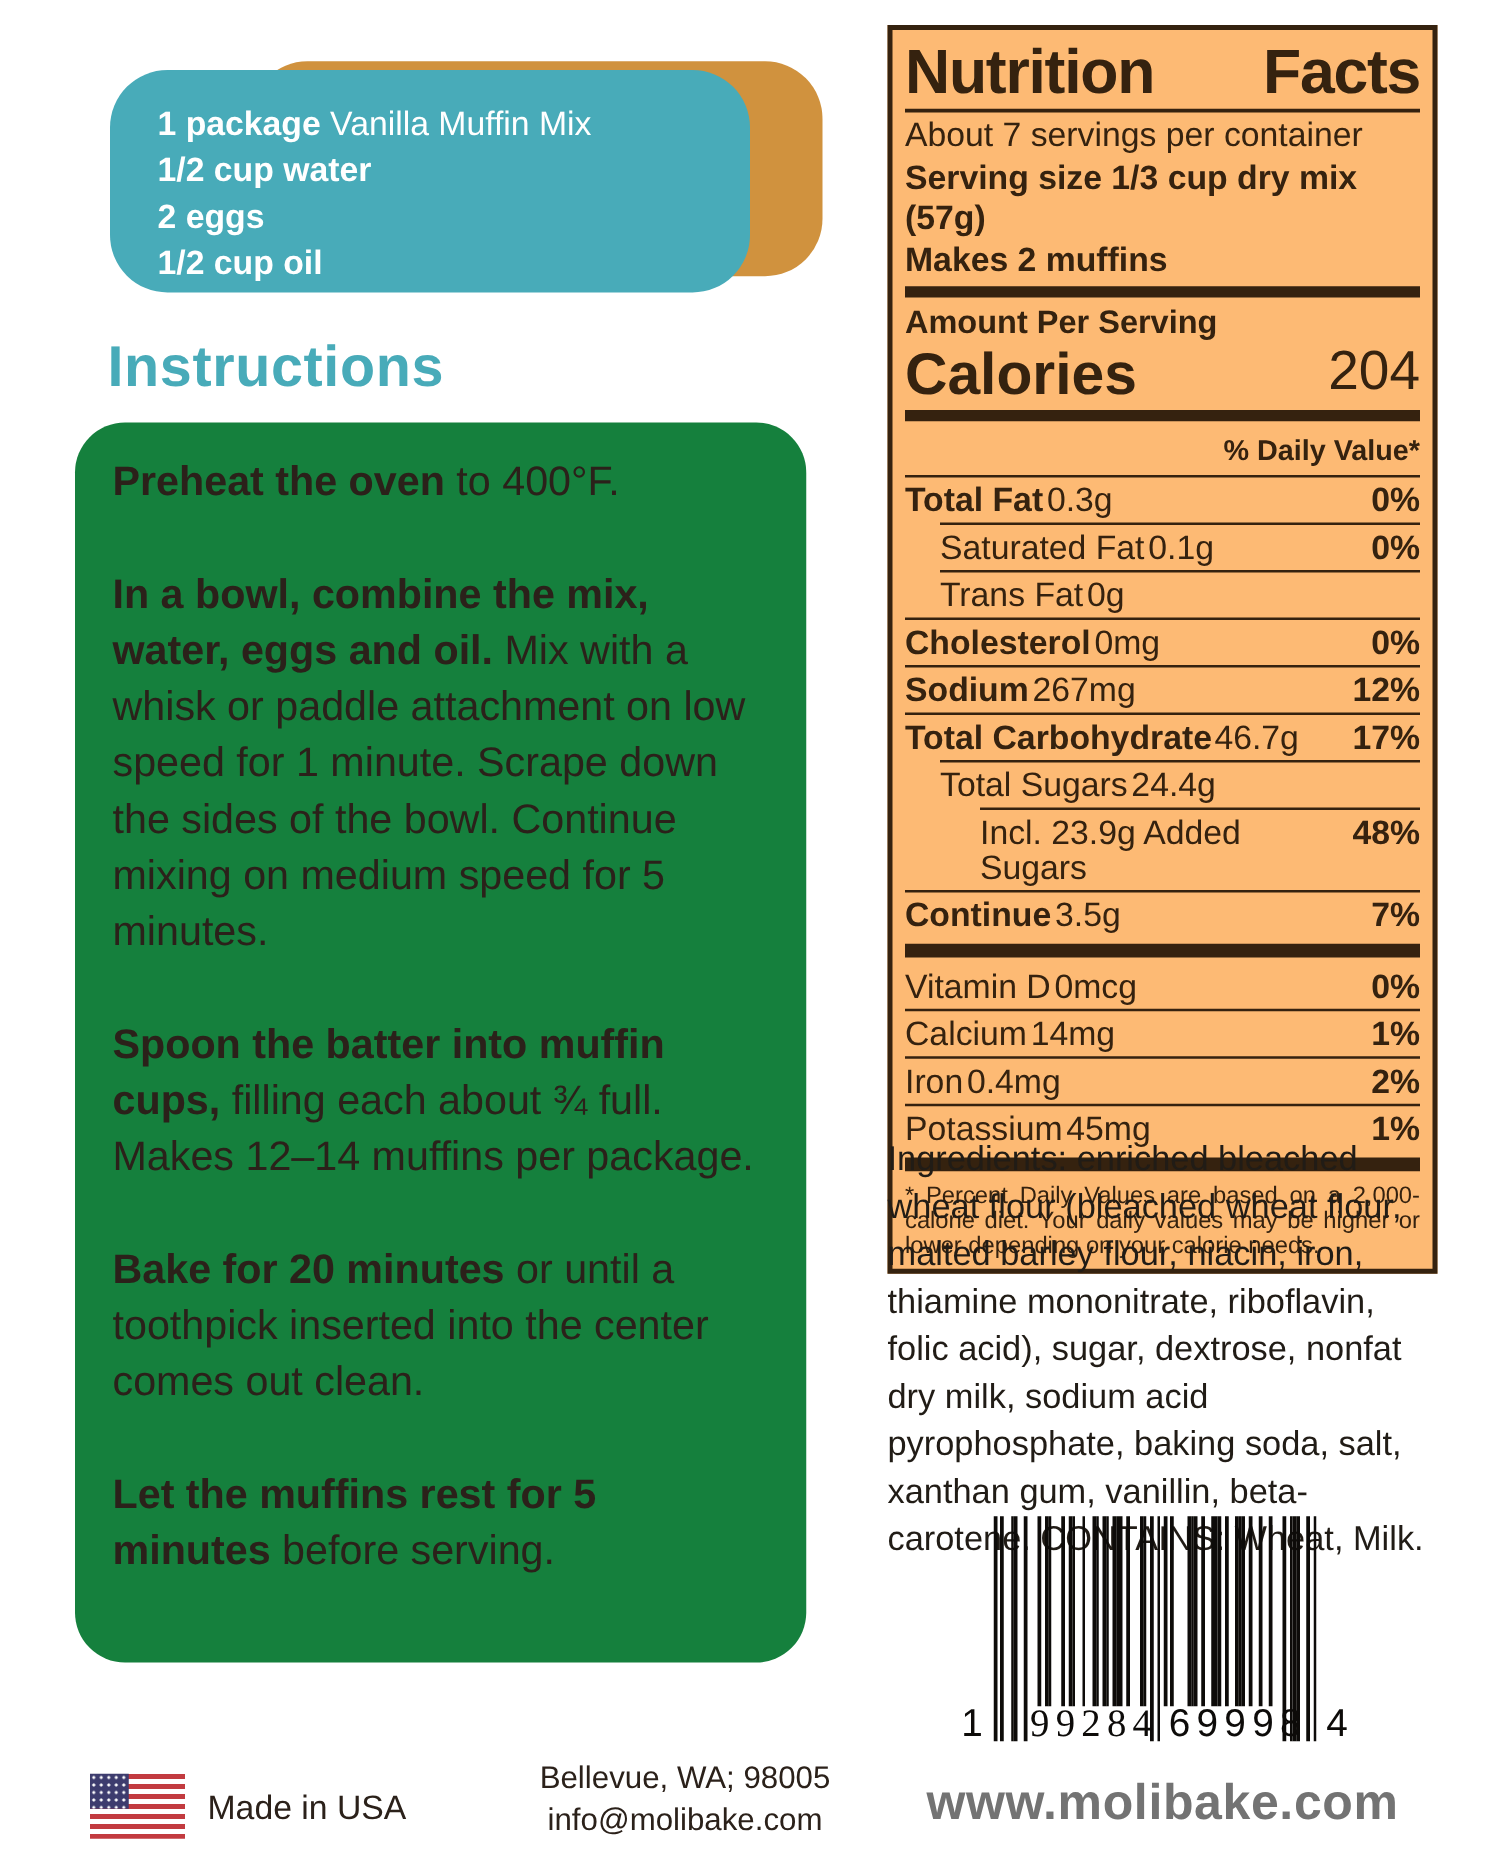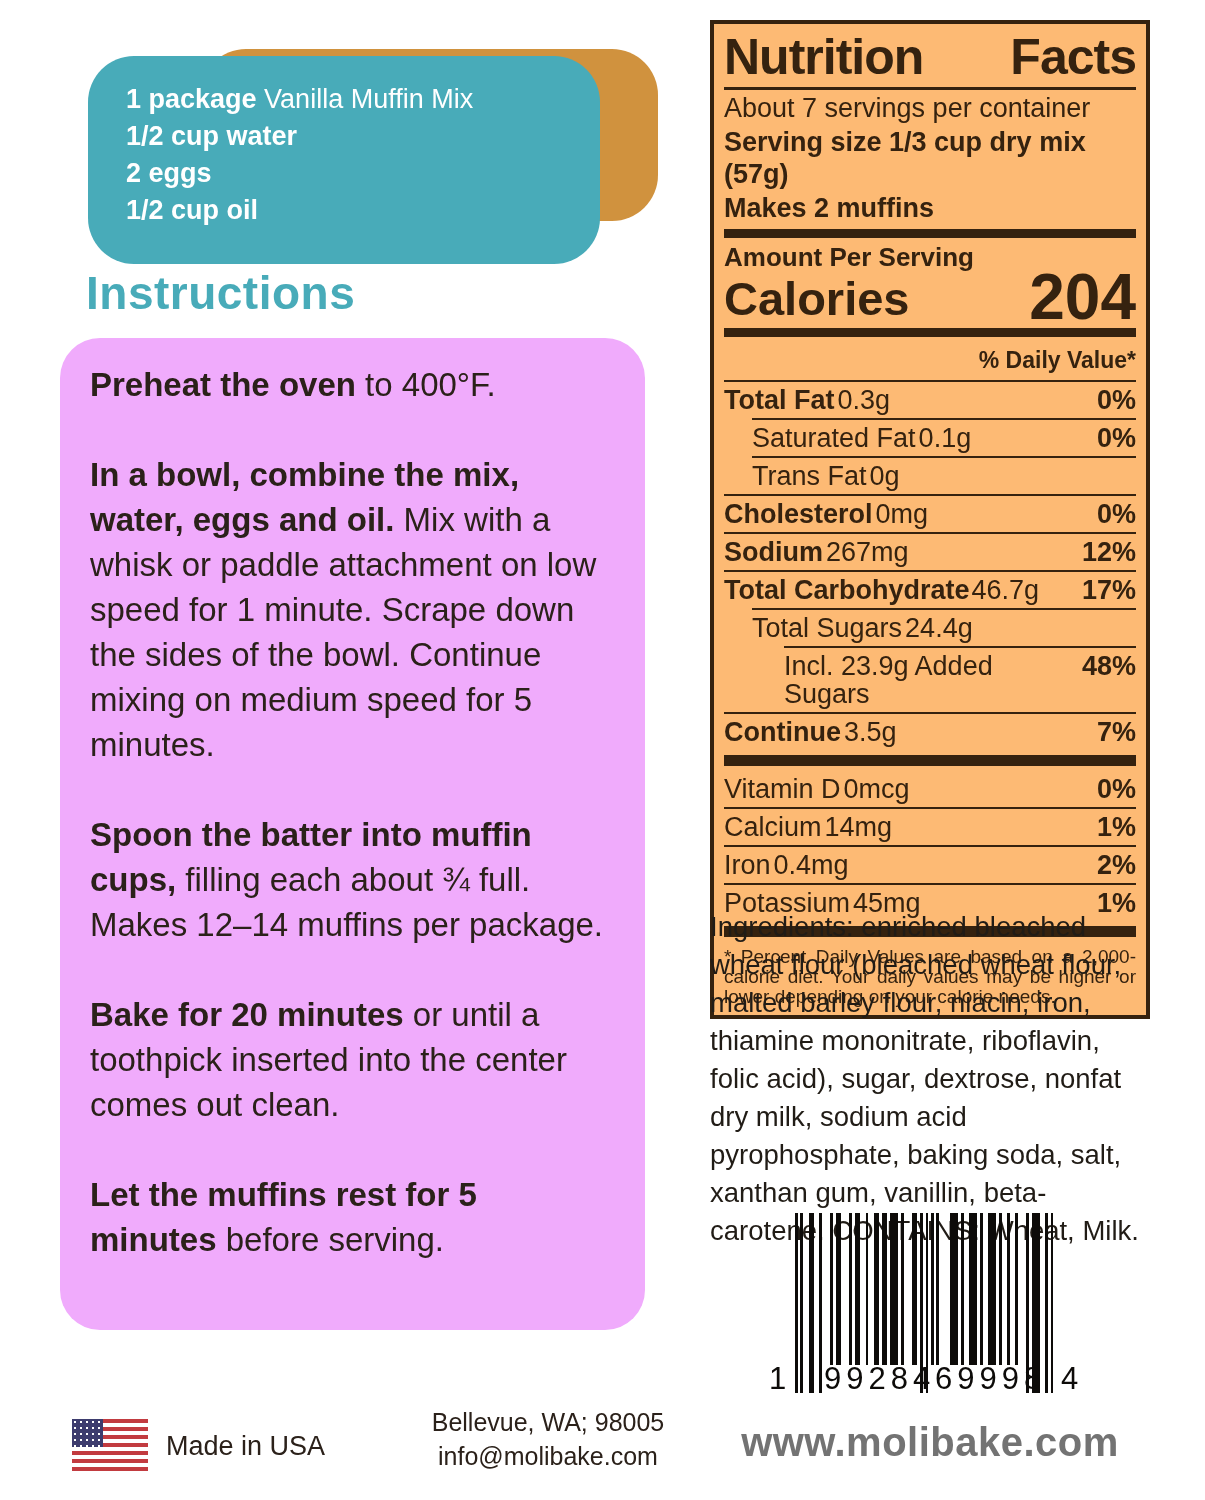"1 package Vanilla Muffin Mix" .recipe-card { height: 208px -> 178px }
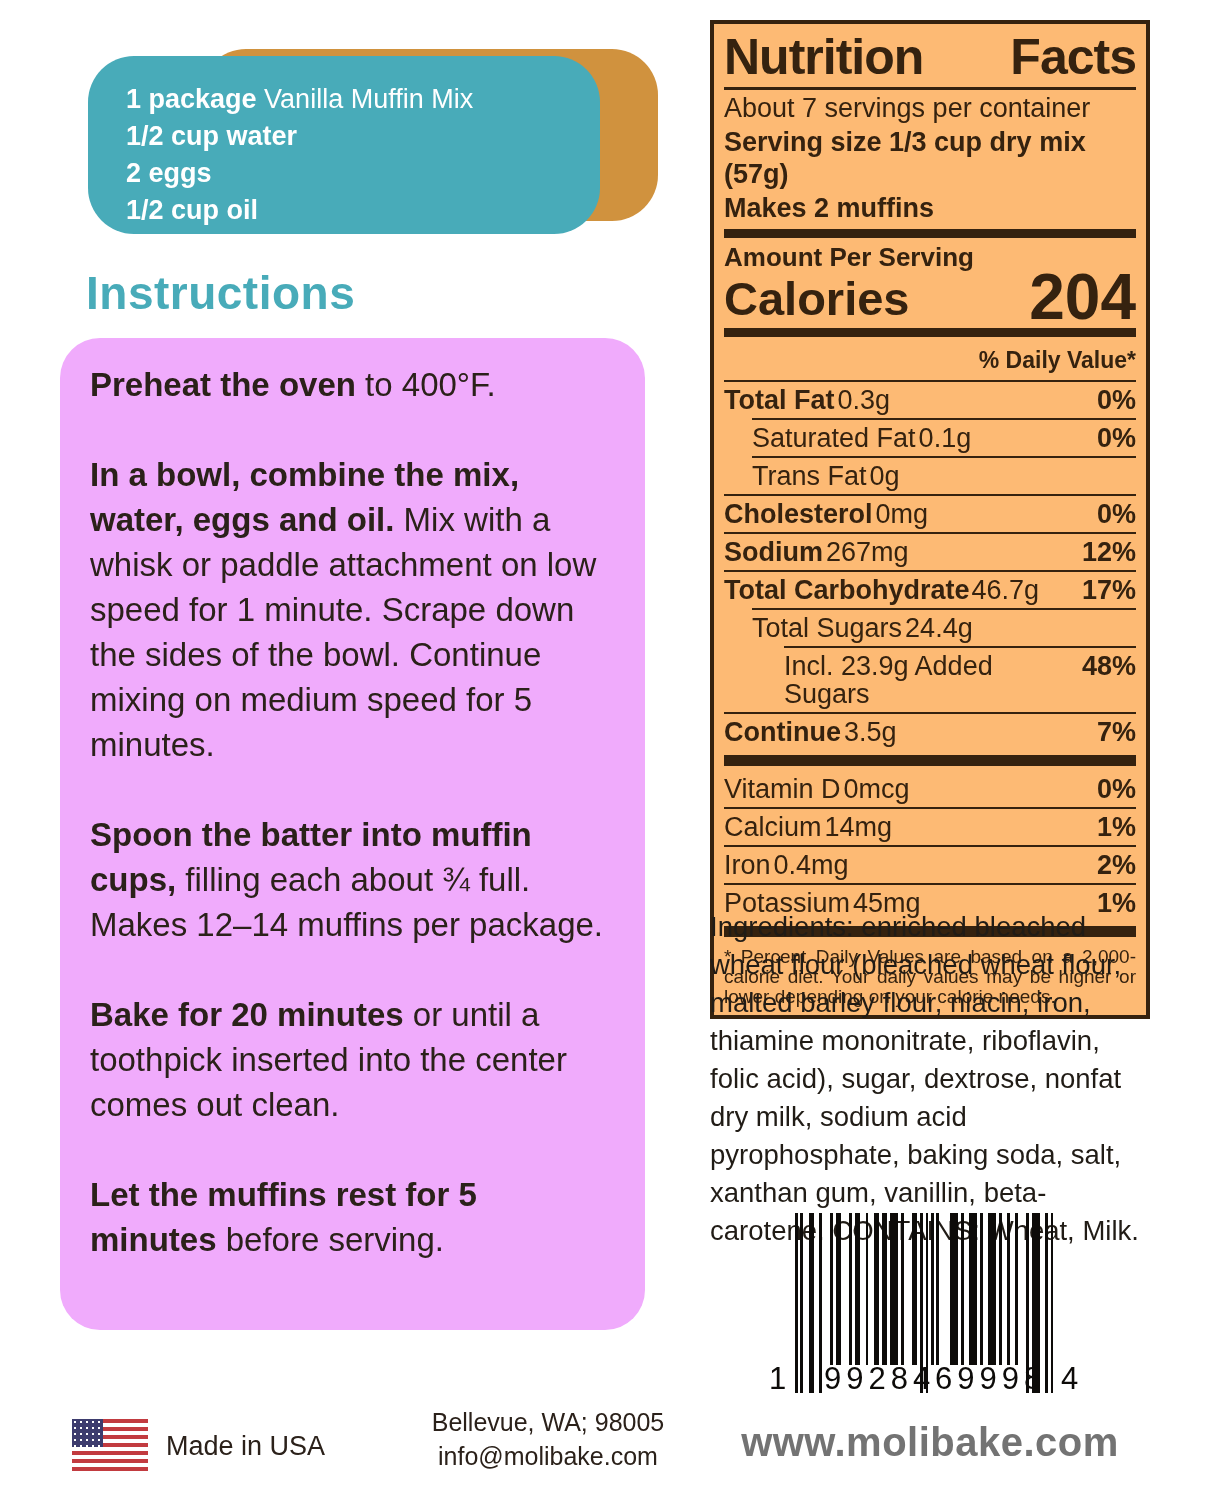"204" .nf-cal-value { font-size: 64px -> 44px; font-weight: bold -> normal }
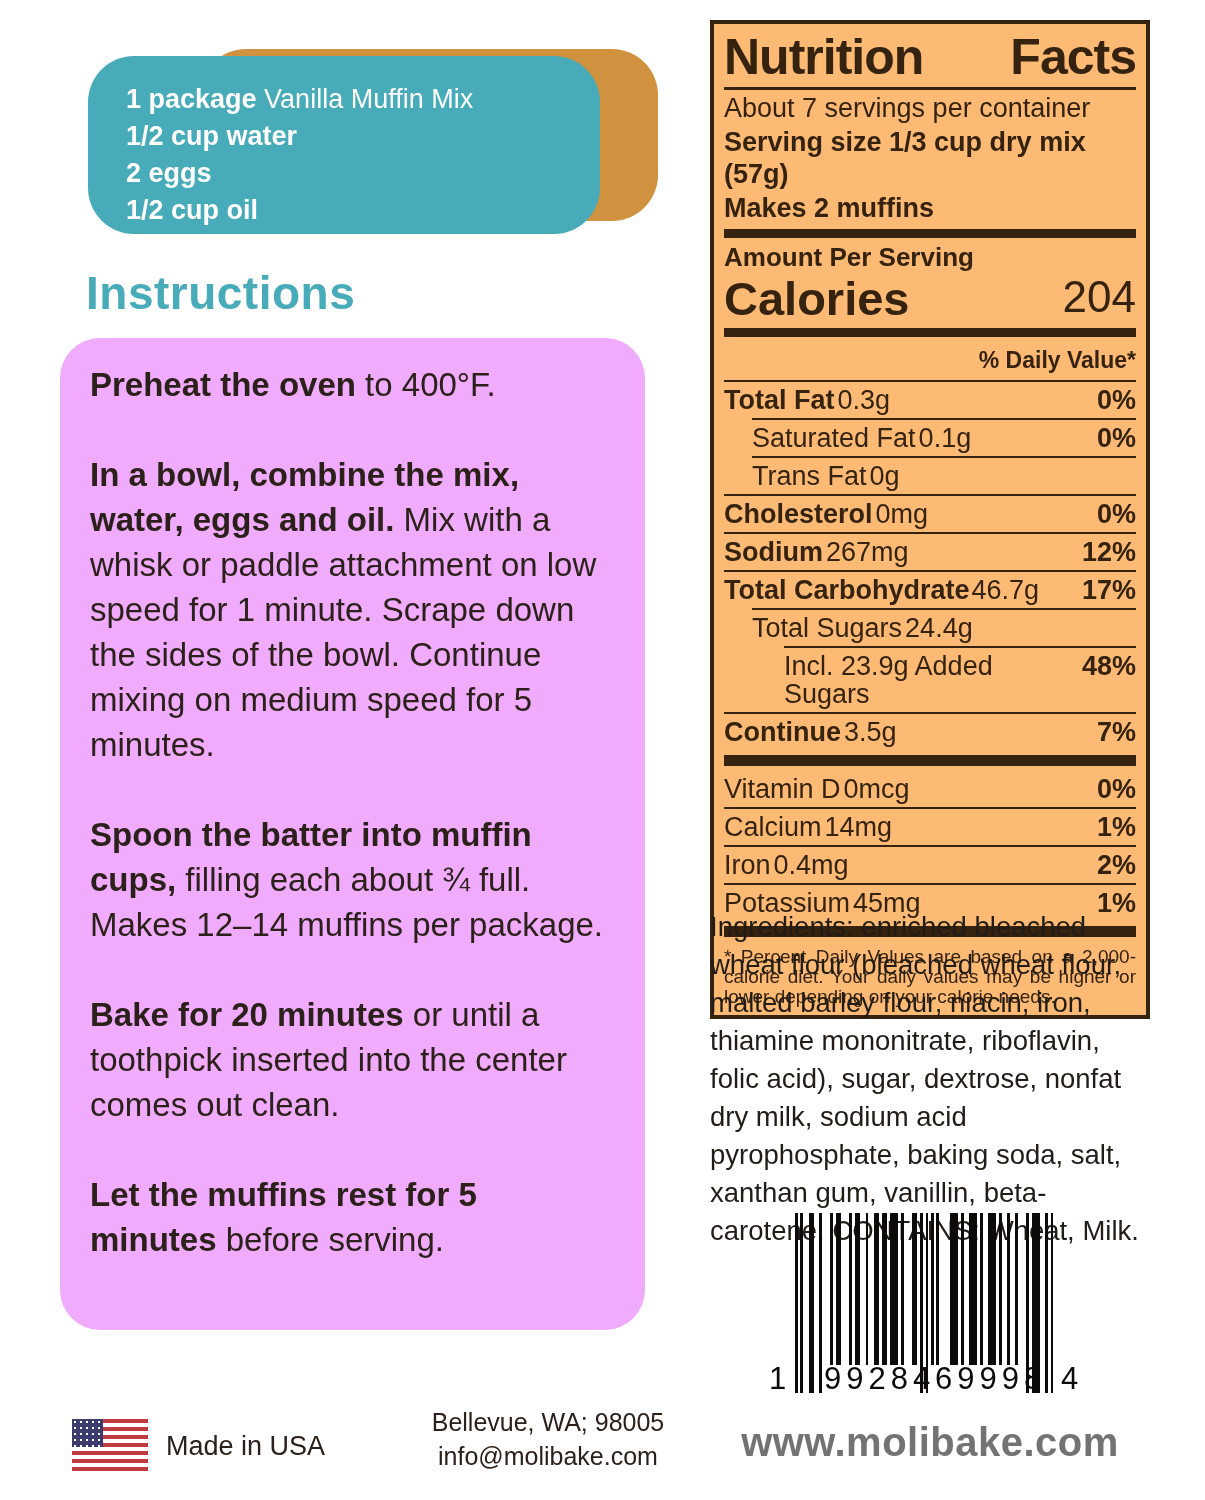"Preheat the oven to 400°F." .gray-box { background: #f0abfc -> #15803d }
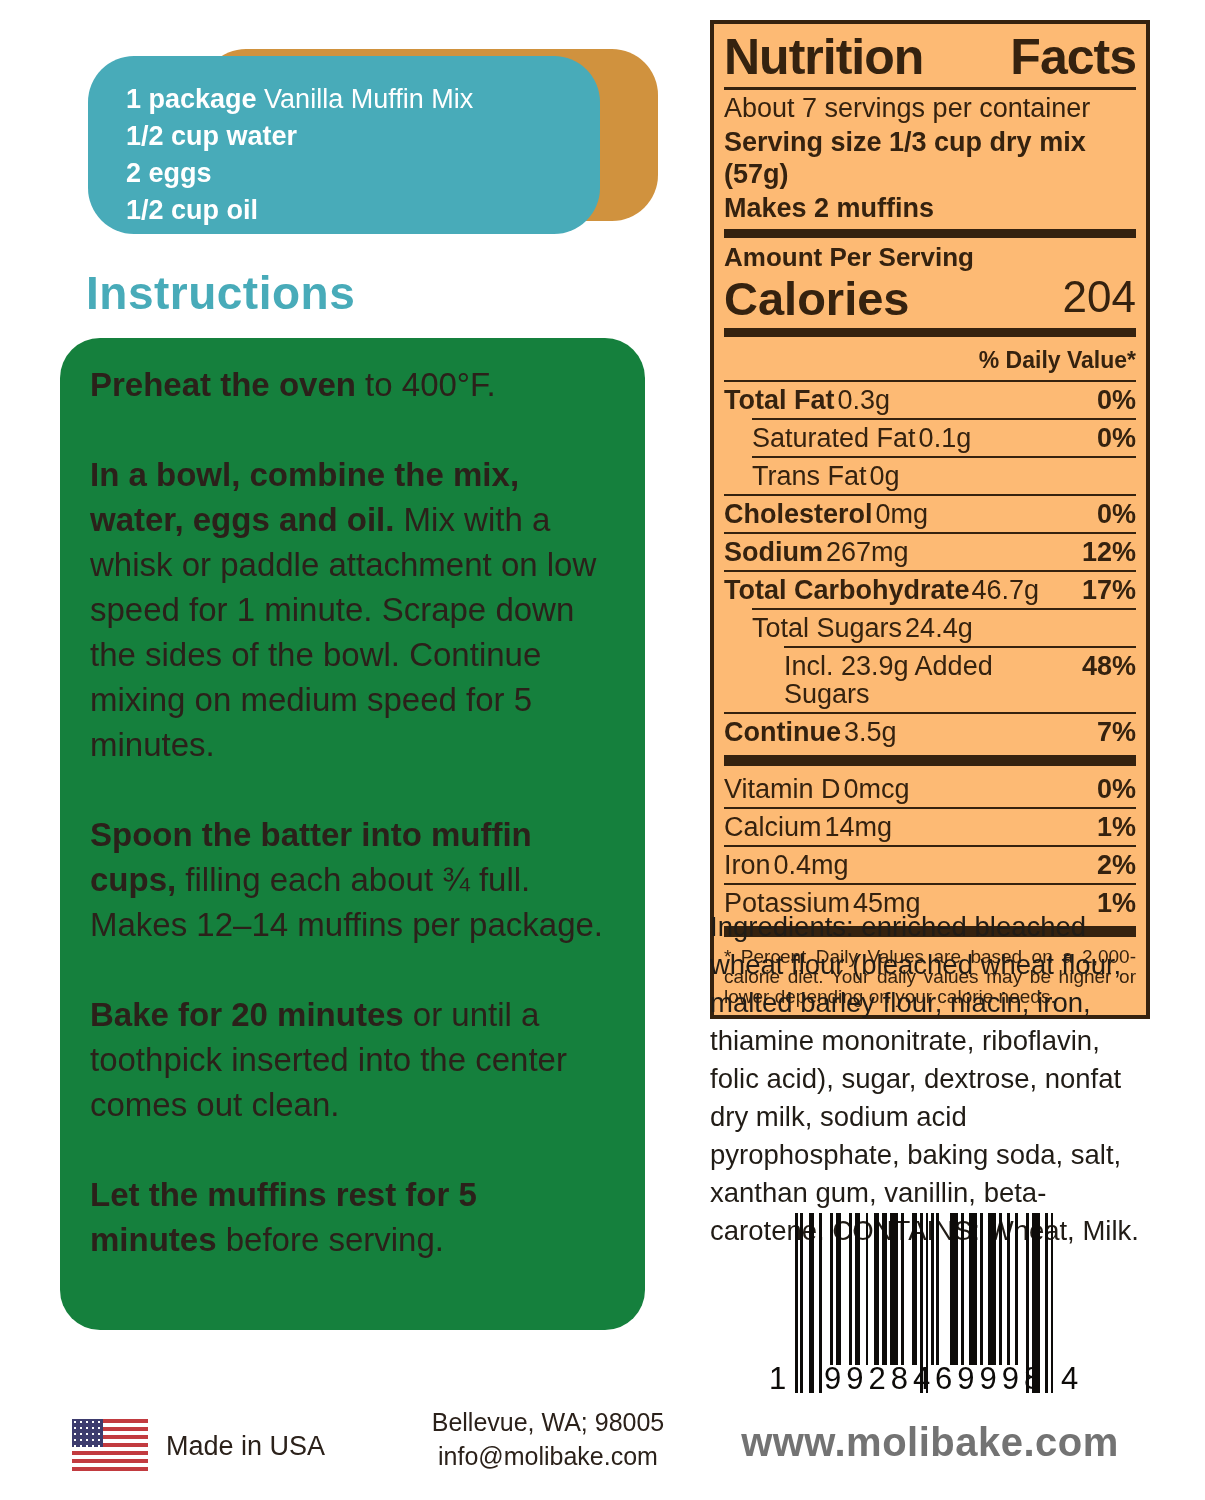"99284" .bc-g1 { font-family: none -> Liberation Serif, serif }
